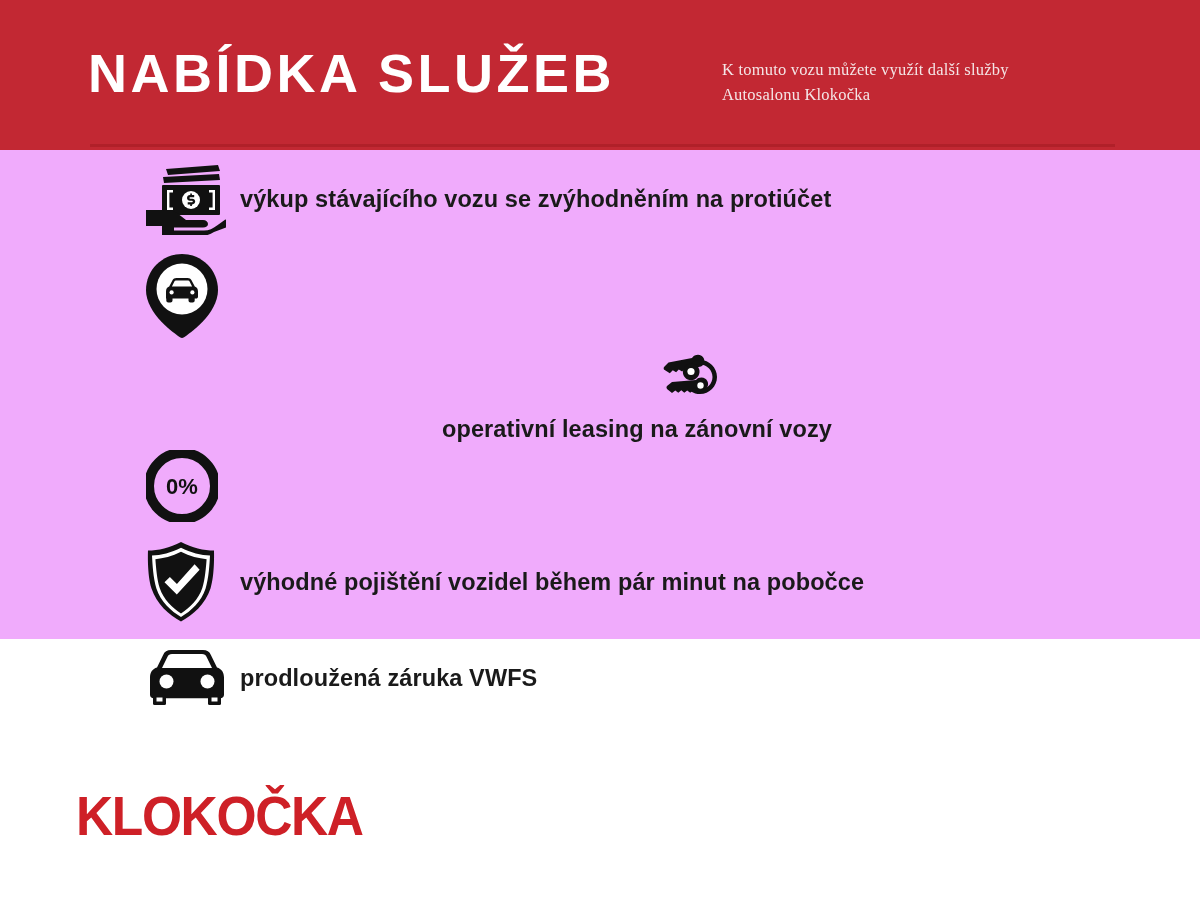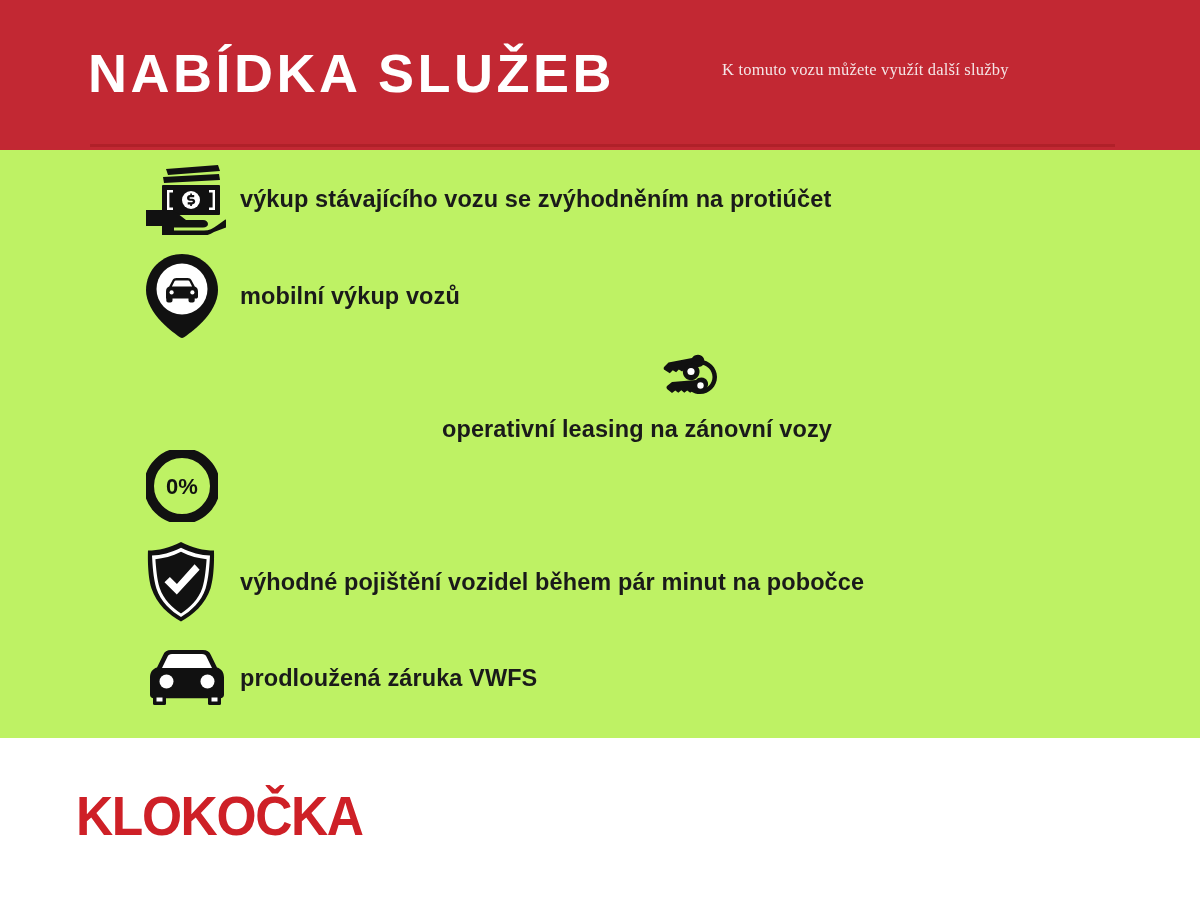"NABÍDKA SLUŽEB" .page { background: #bef264 -> #f0abfc; height: 738px -> 639px }
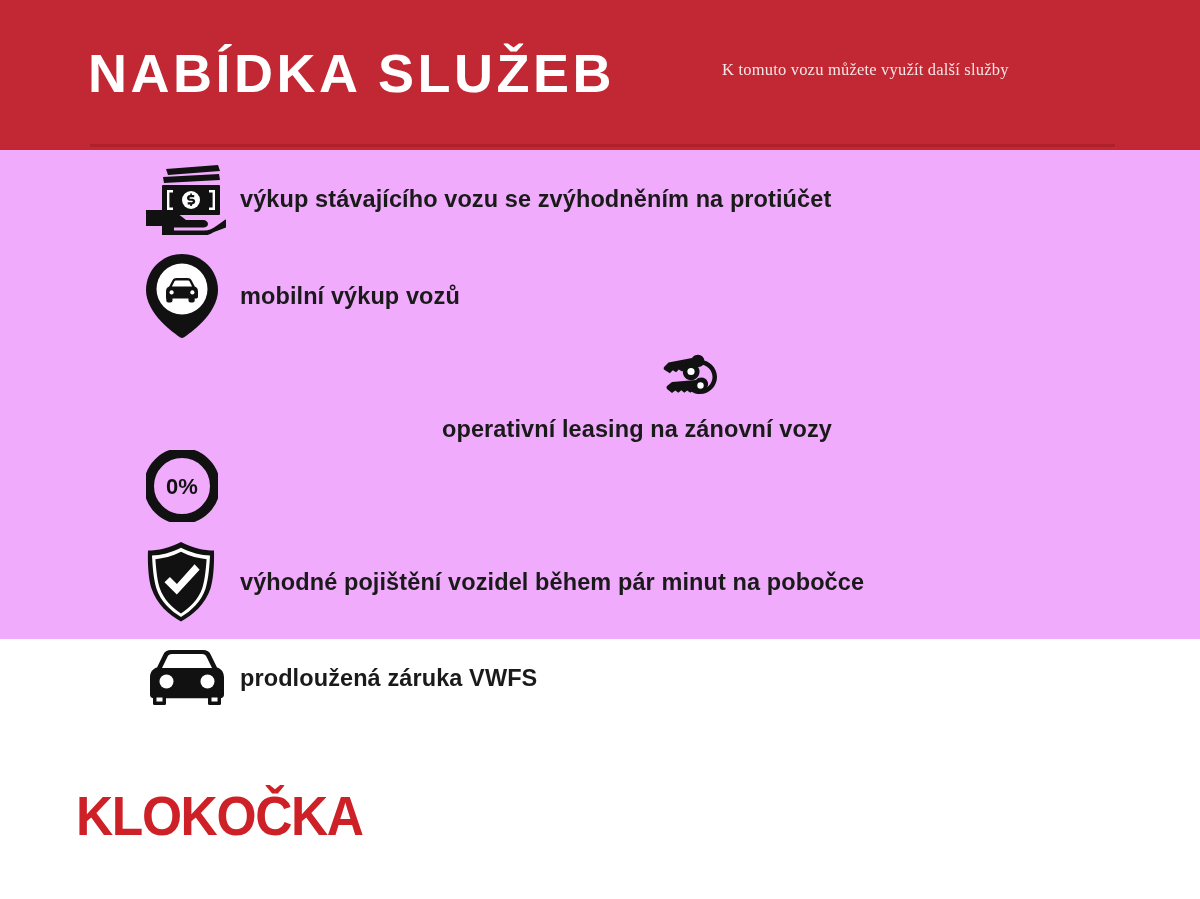"Autosalonu Klokočka" div { html: none -> <div>Autosalonu Klokočka</div> }
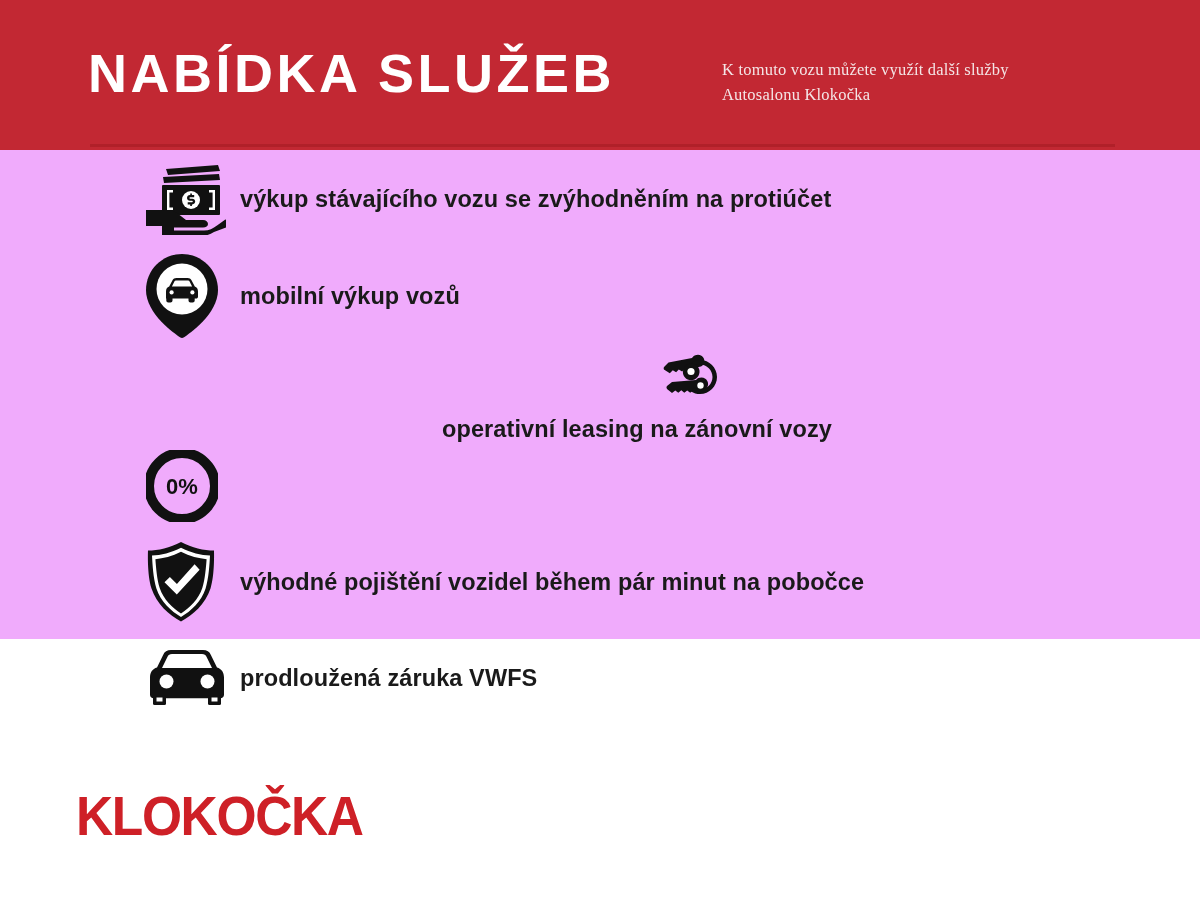"mobilní výkup vozů" div.service-label { html: <div>mobilní výkup vozů</div> -> none }
